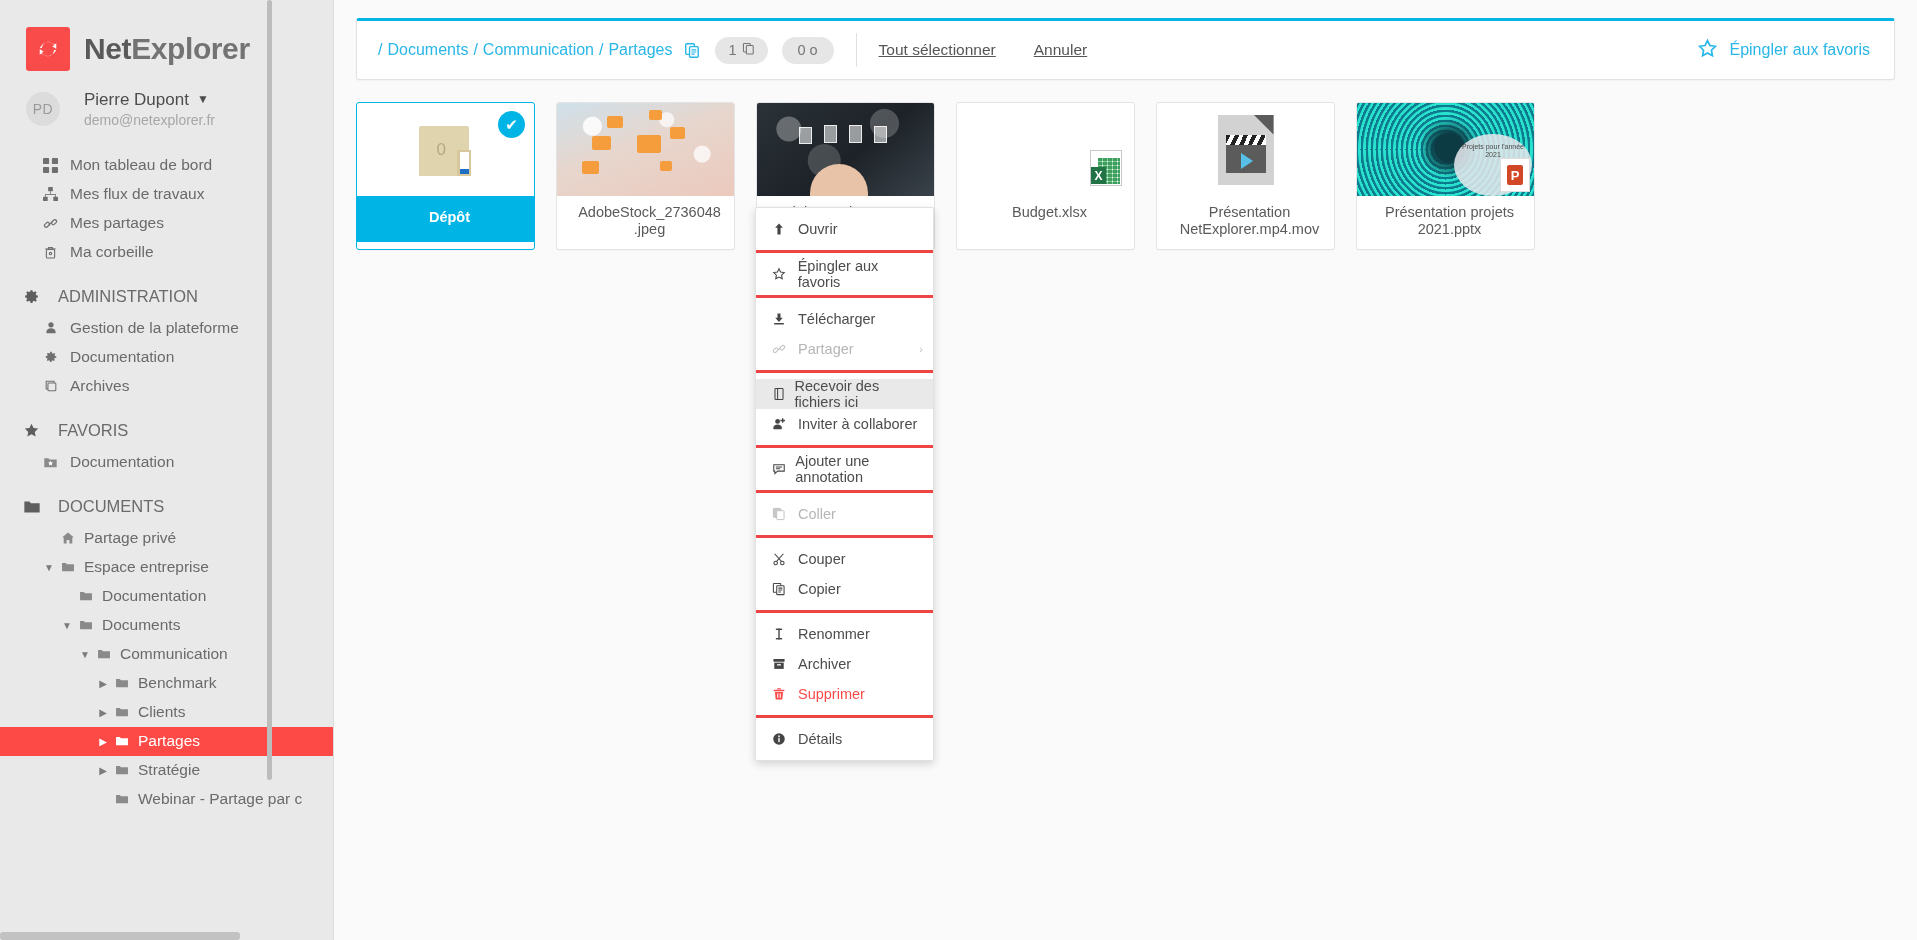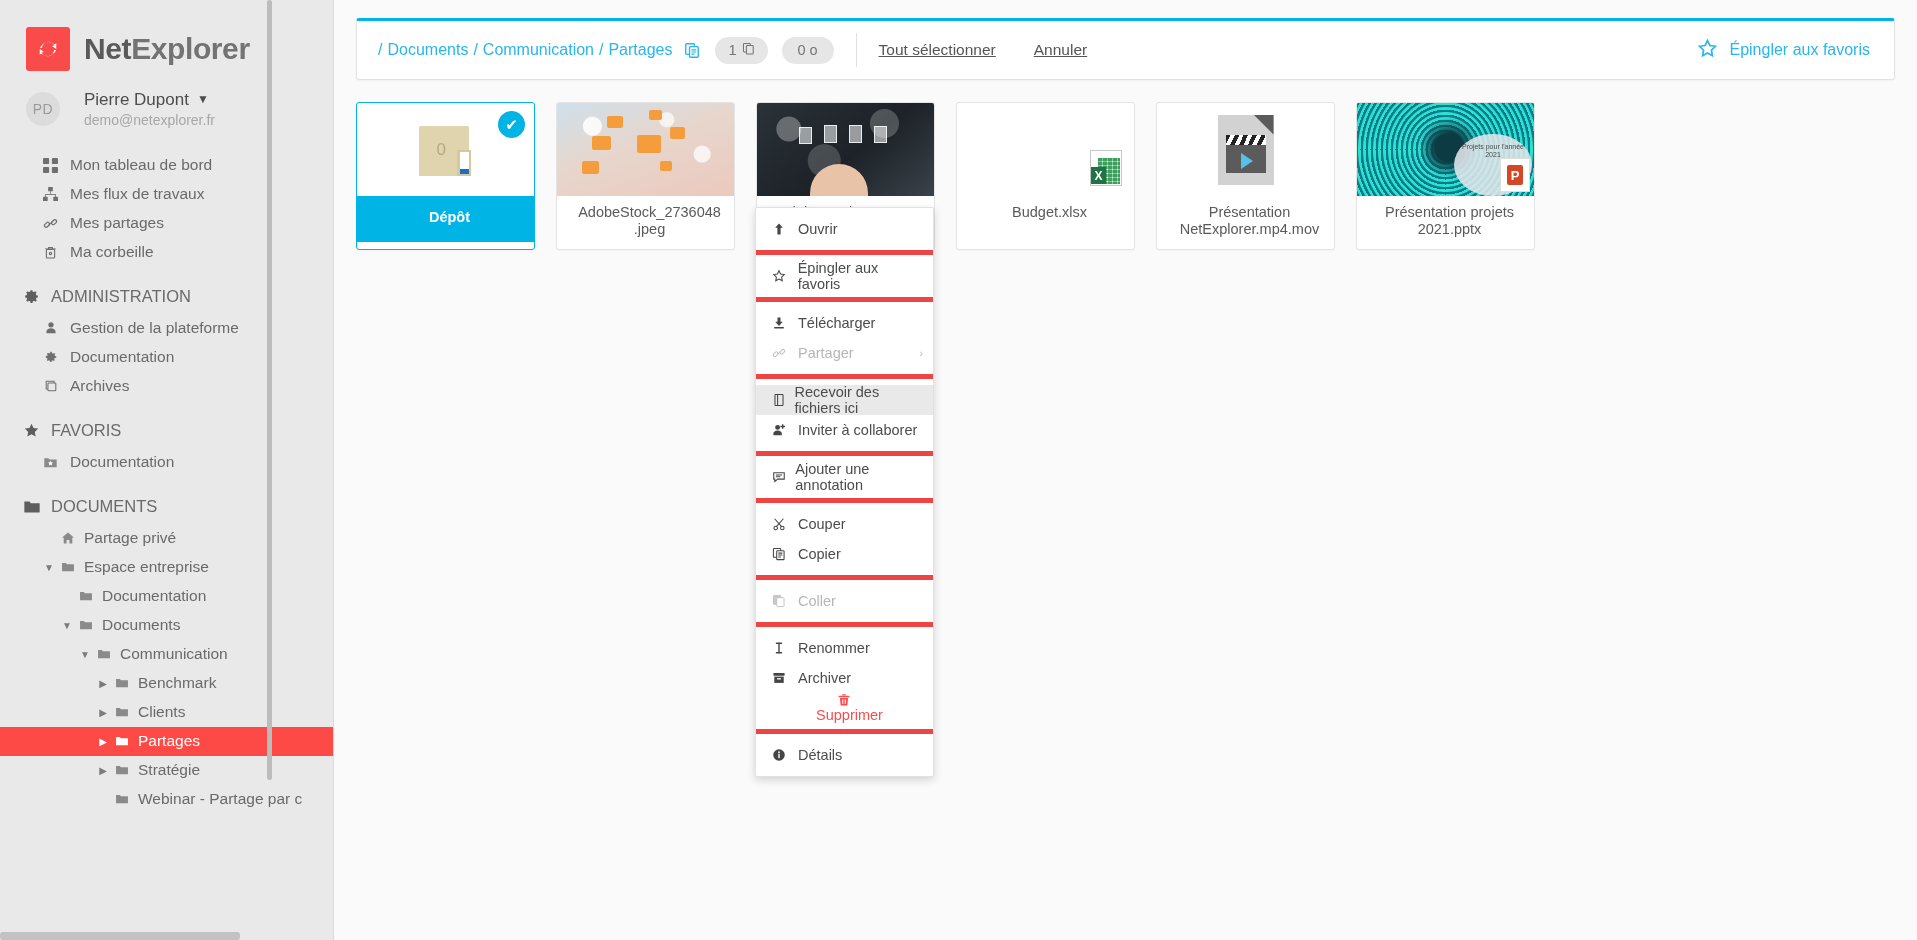"Ouvrir" .ctx-grp { border-bottom: 5px solid #ef4444 -> 3px solid #ef4444 }
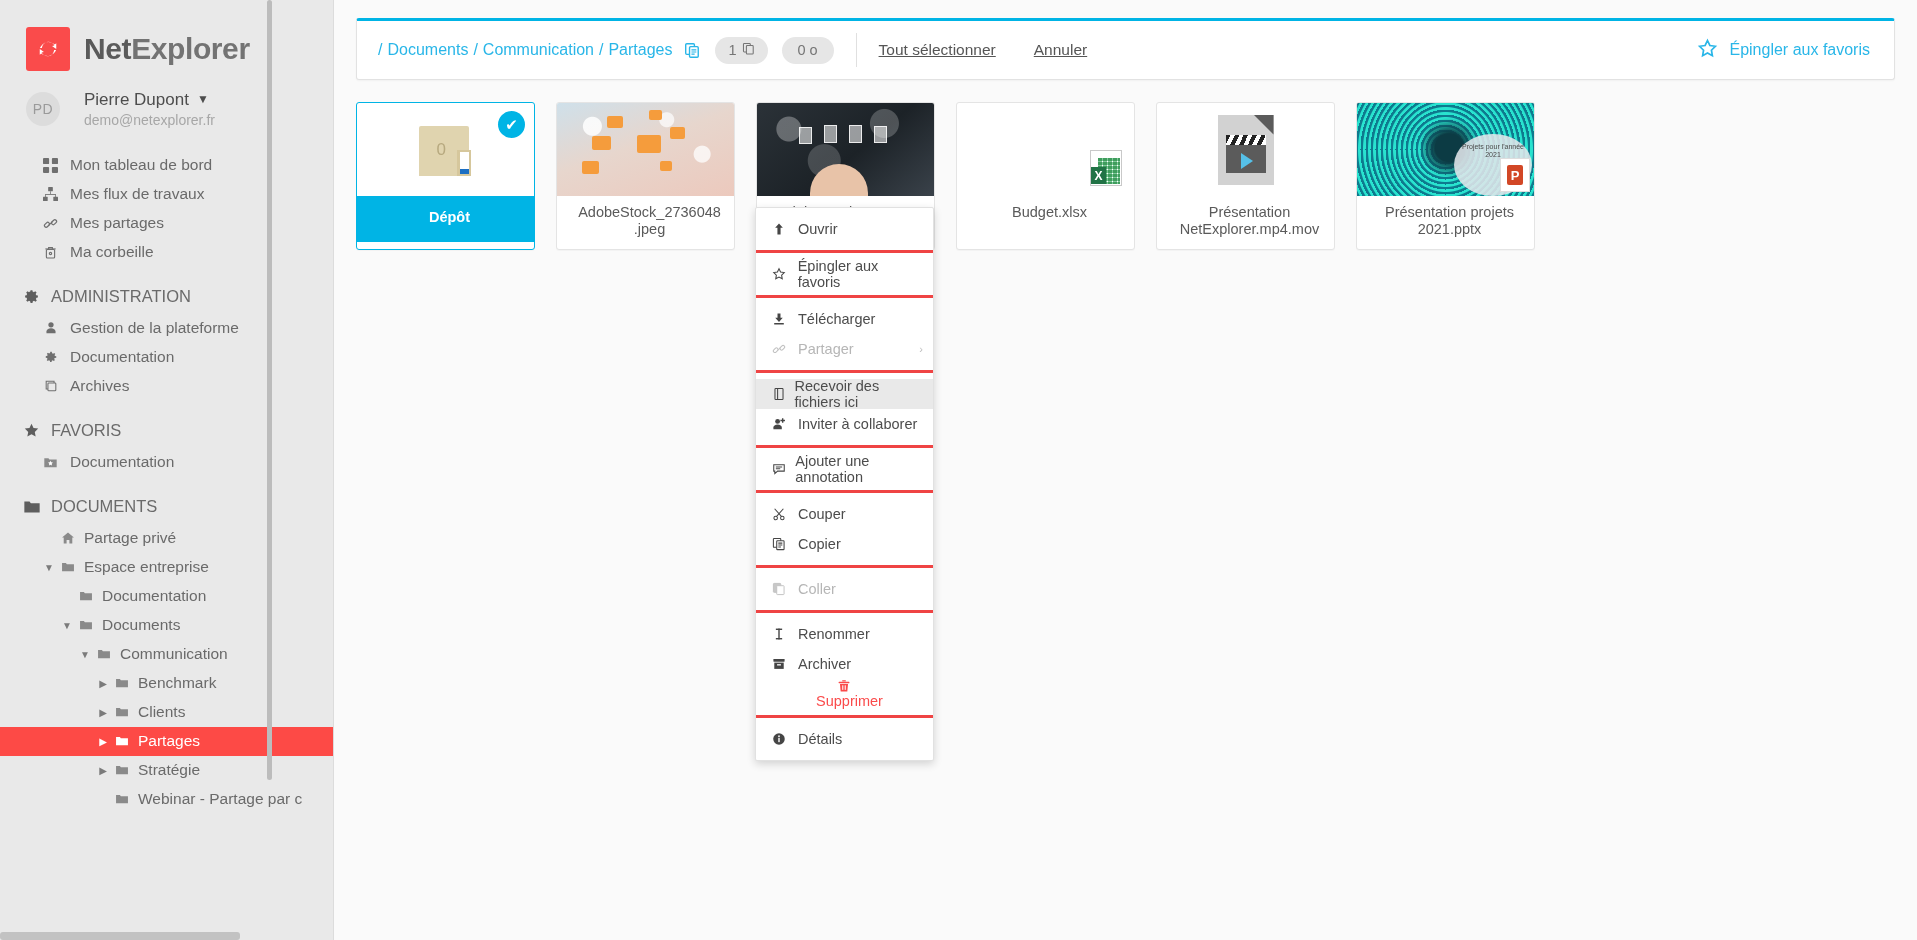"ADMINISTRATION" .section-head { gap: 10px -> 17px }
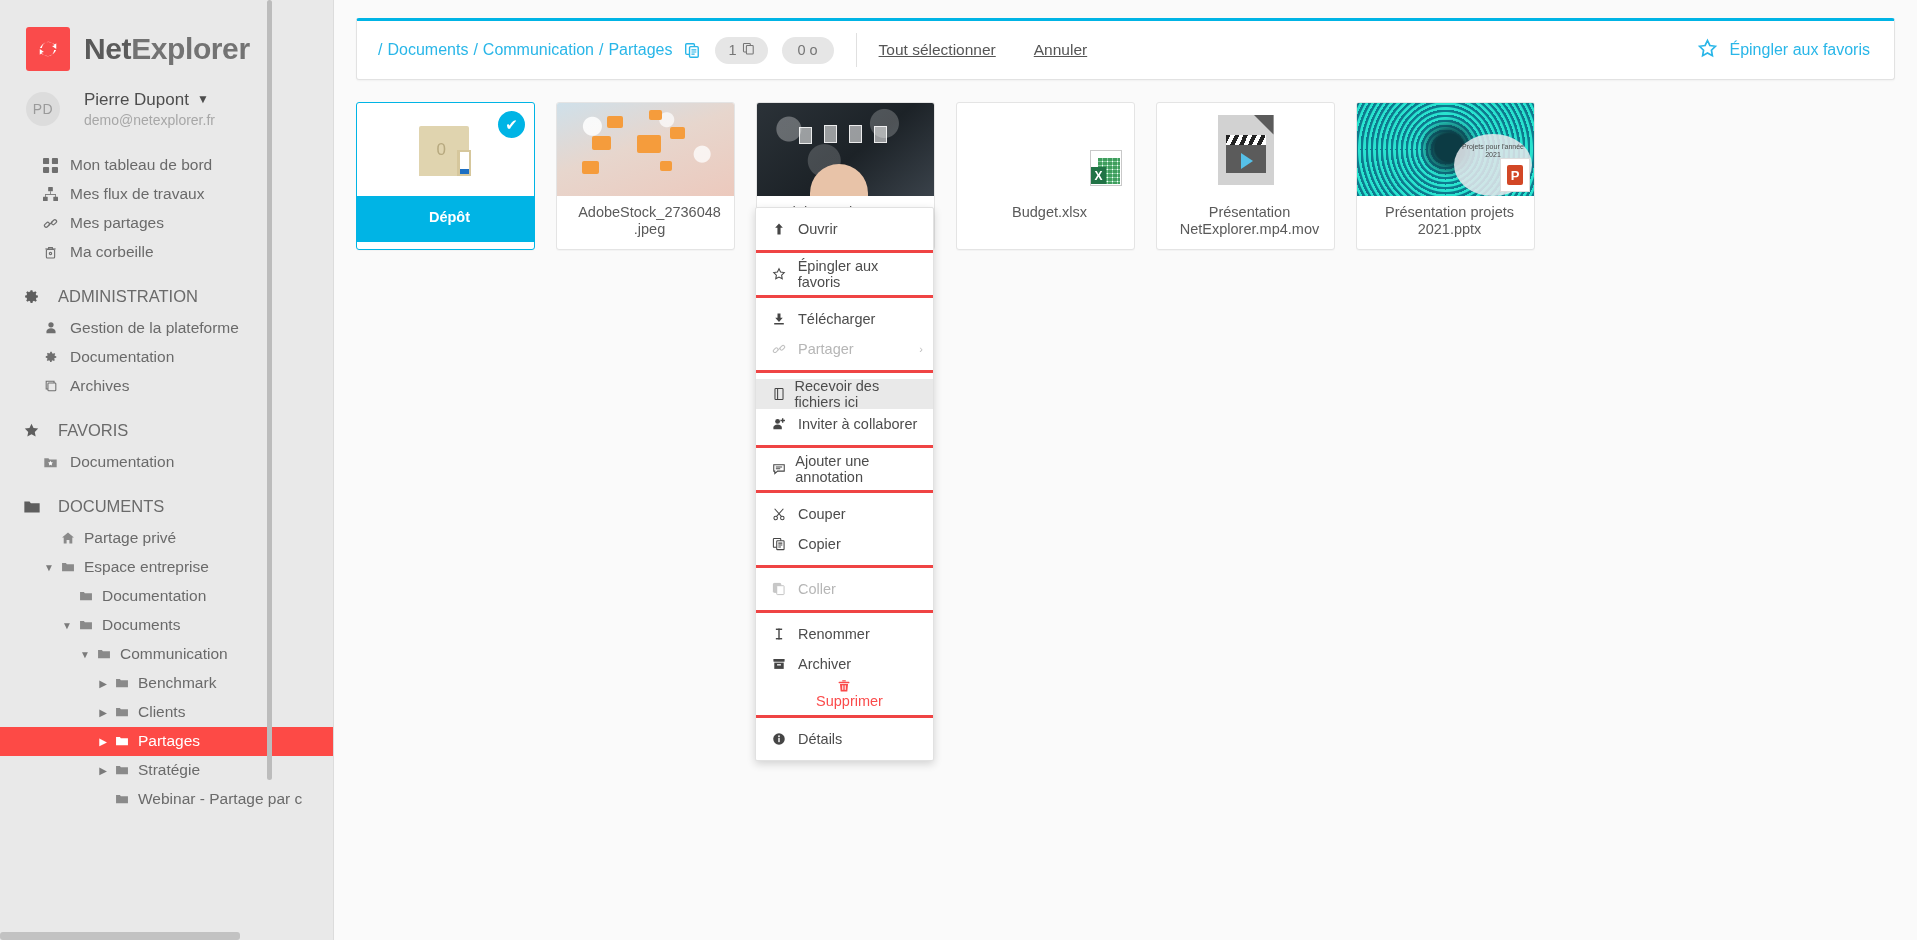"Couper" div.ctx-grp { order: before "Coller" -> after "Coller" }
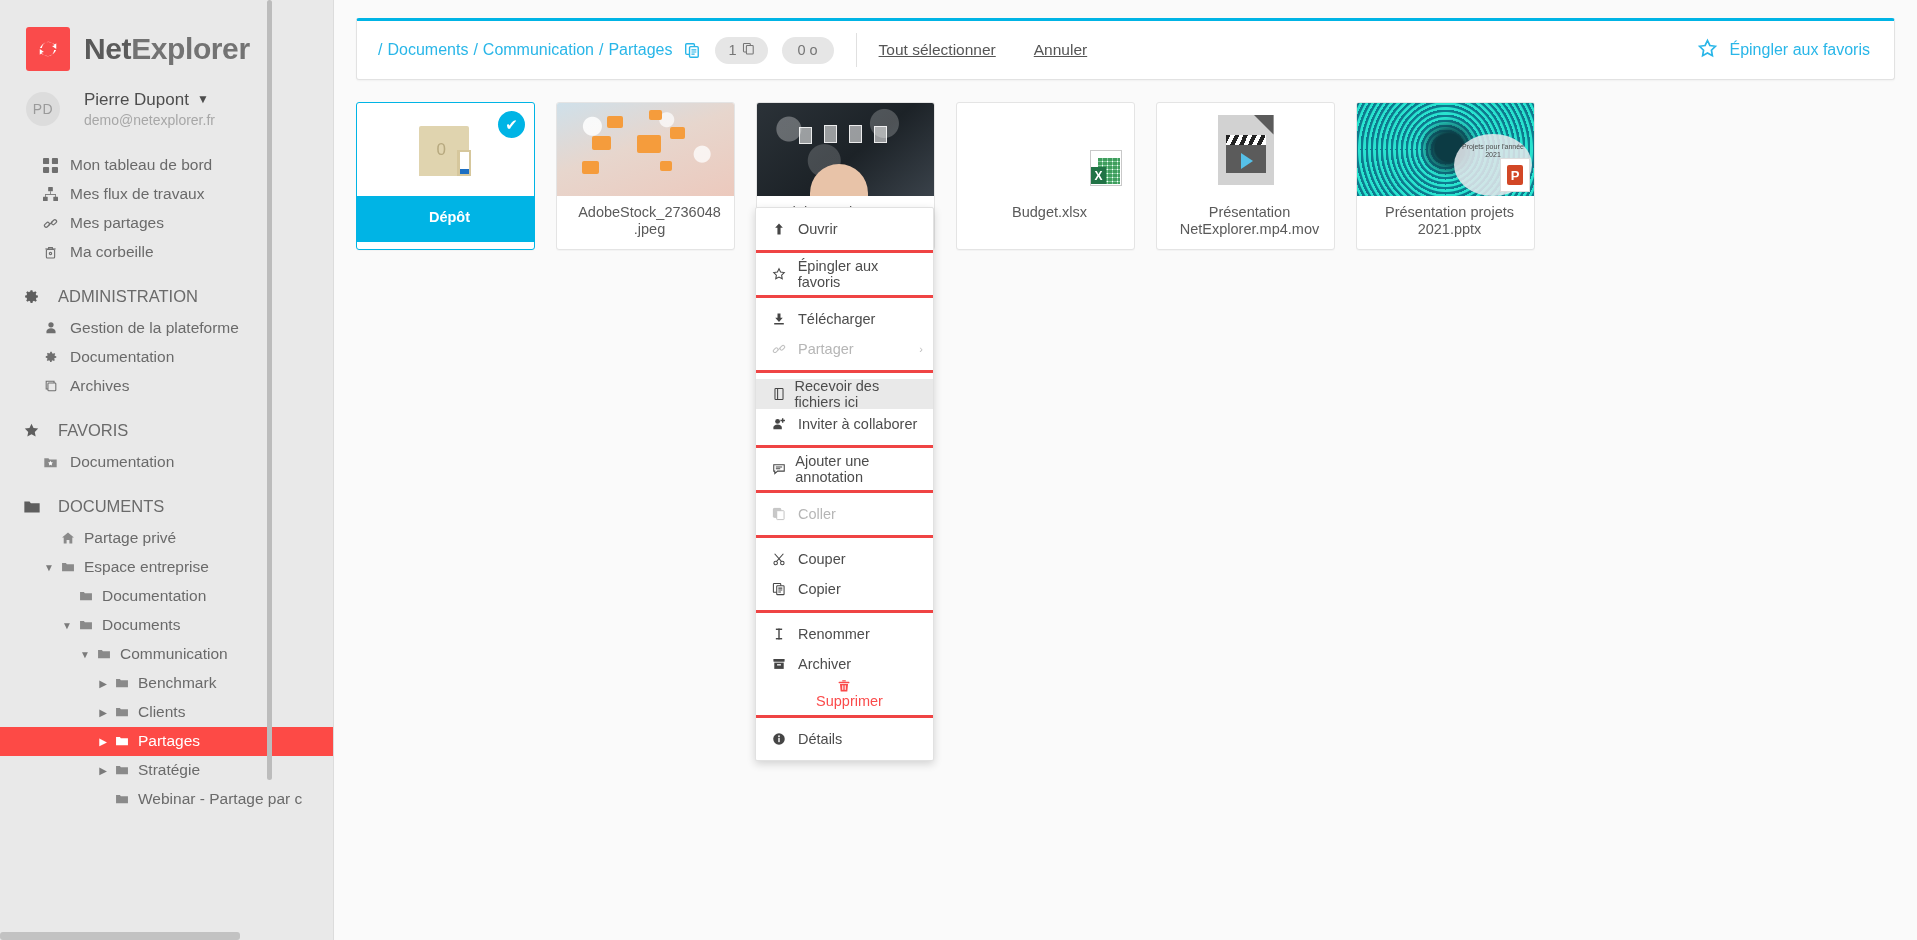"Supprimer" .ctx-item.danger { flex-direction: column -> none }
